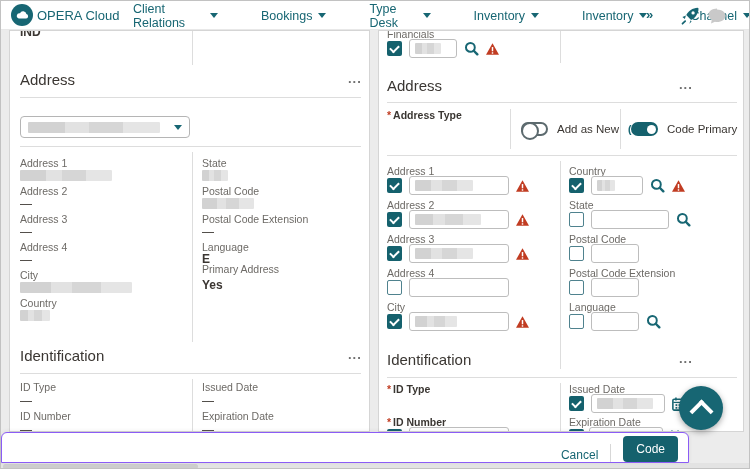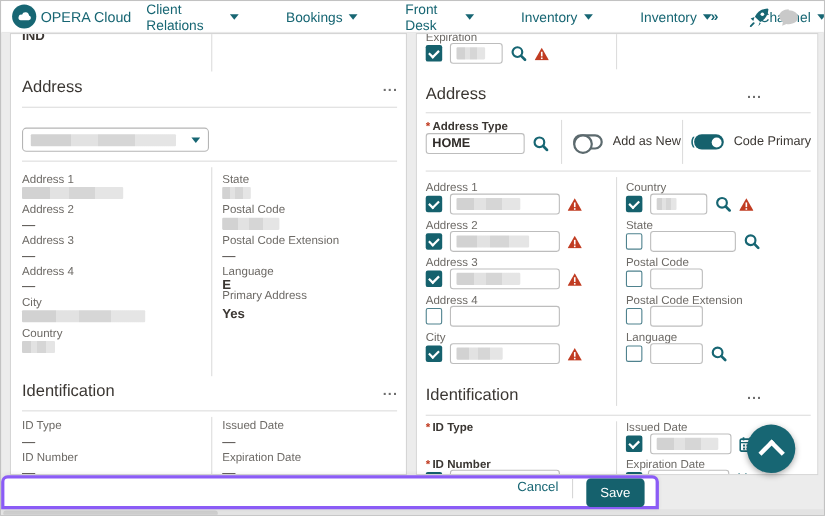"Front Desk" span { text: Front -> Type }
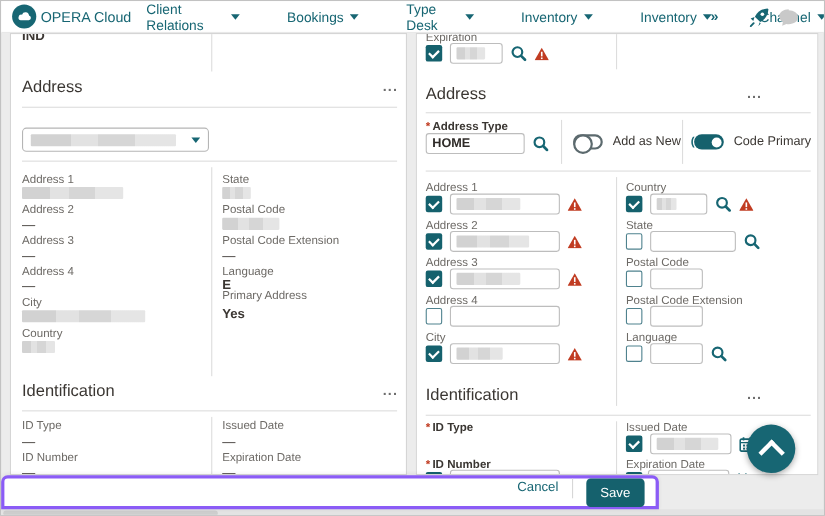"Expiration" span.lbl { text: Expiration -> Financials }
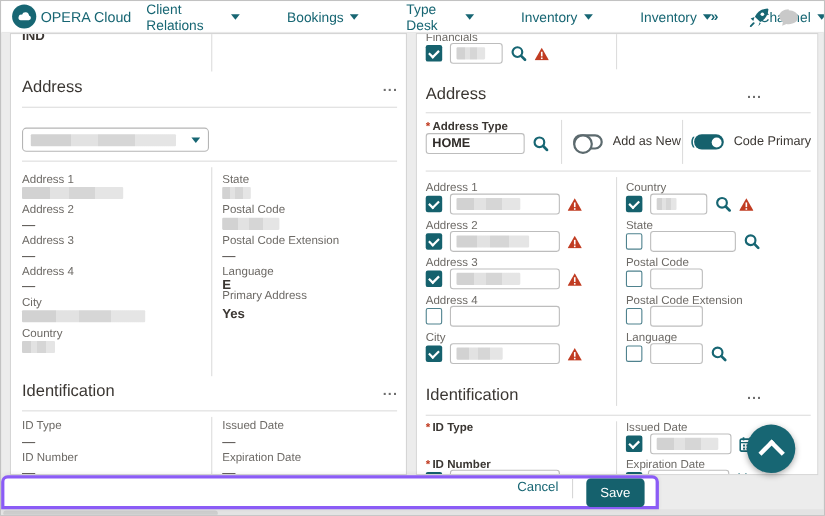"HOME" div.frow { html: <div> <div> <span>HOME</span> </div> <span> <svg> <circle></circle> <line></line> </svg> </span> </div> -> none }
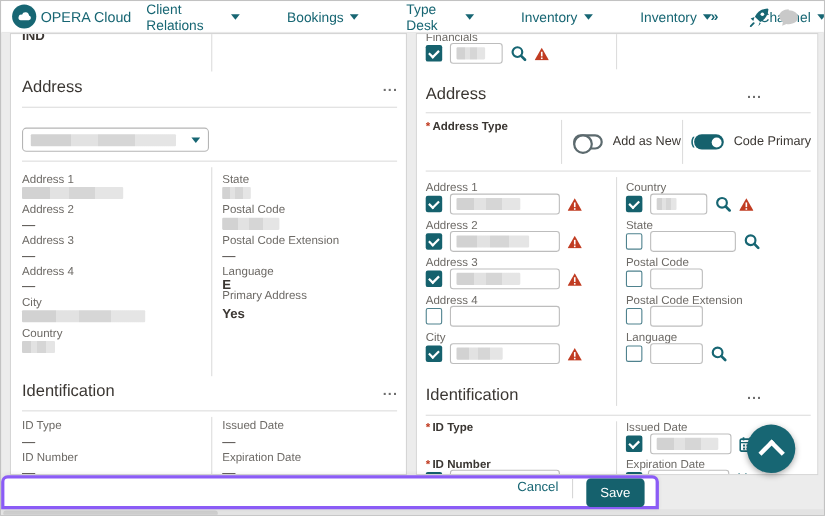"Cancel" .footer { align-items: flex-start -> flex-end; border: 3px solid #8b5cf6 -> 1px solid #8b5cf6; width: 598px -> 688px }
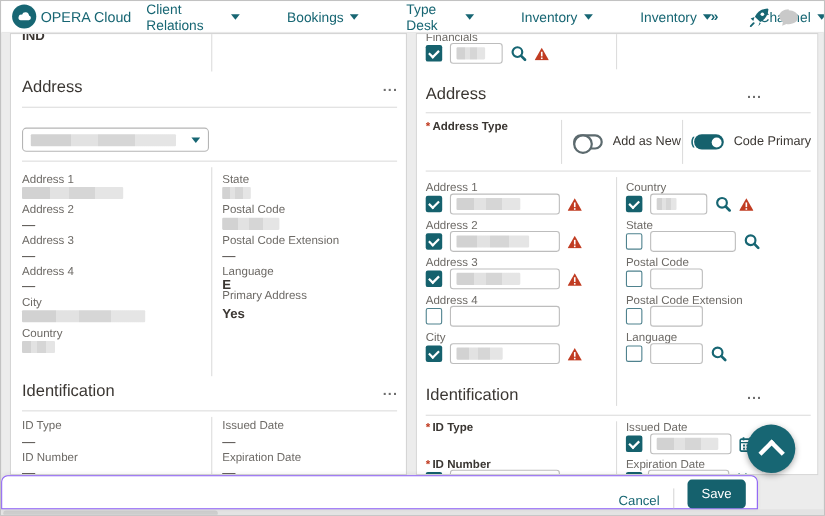"Save" button.save { text: Save -> Code }
